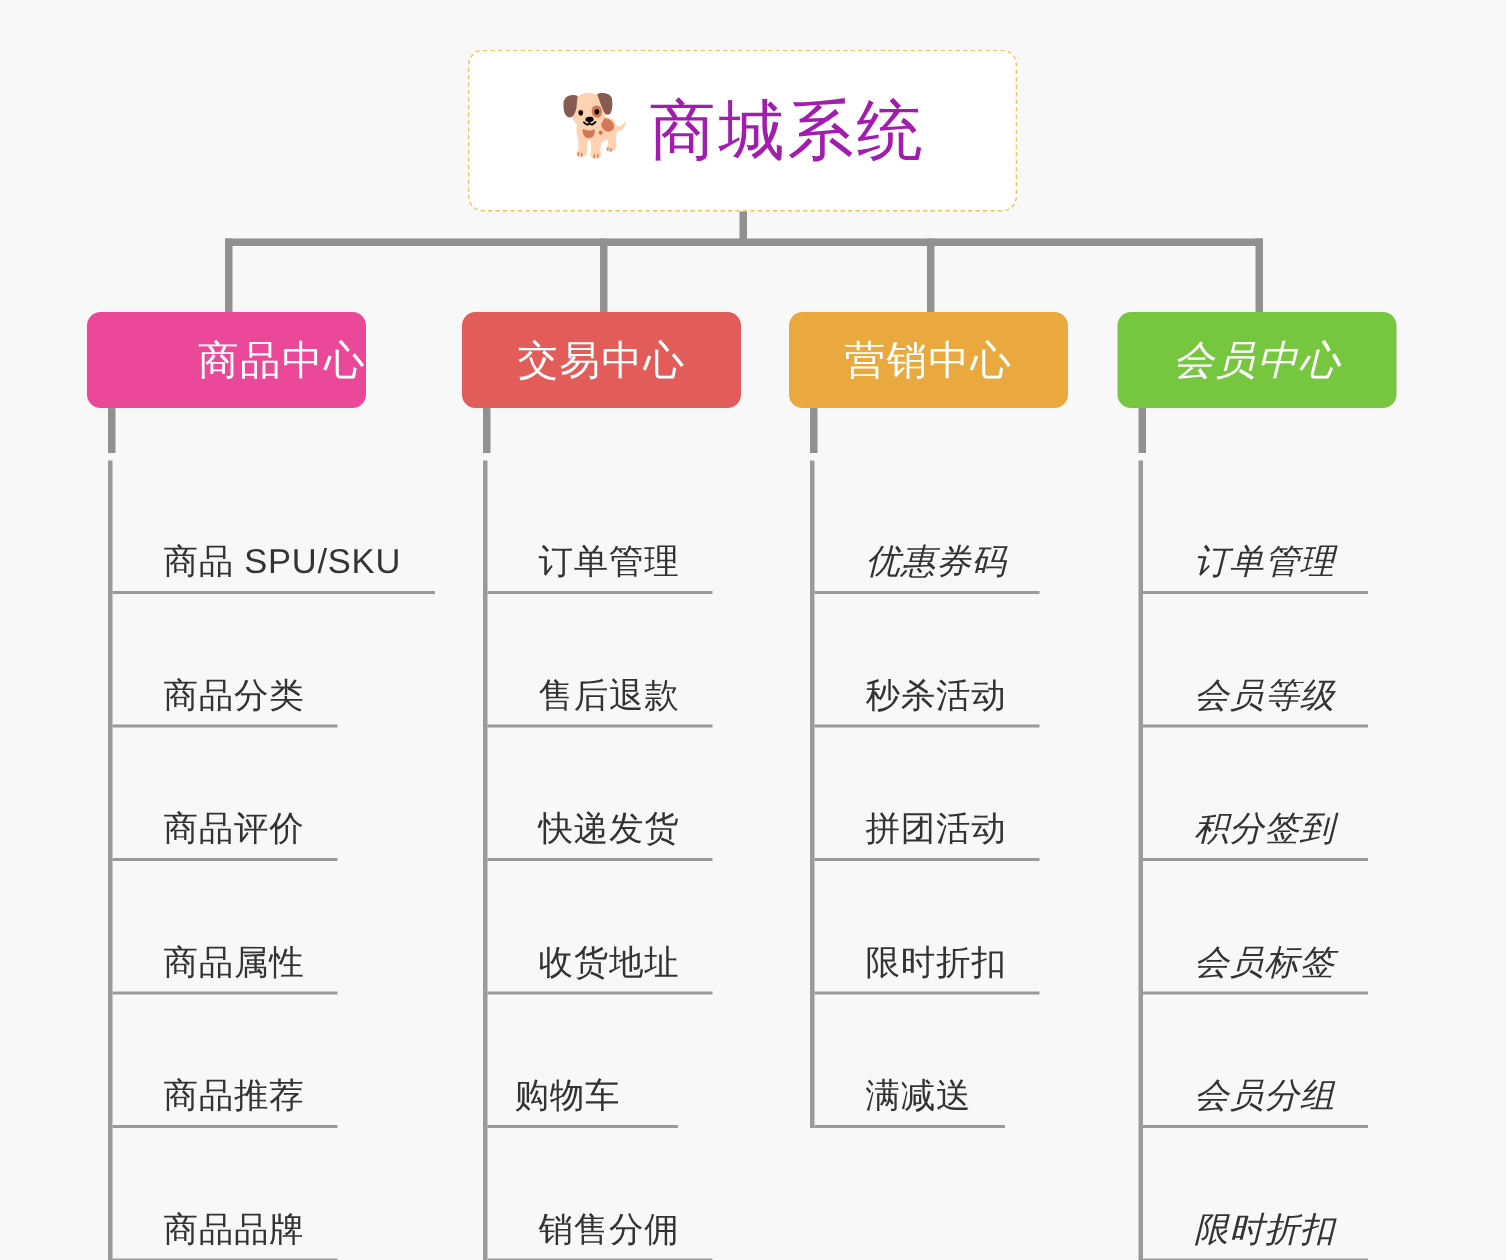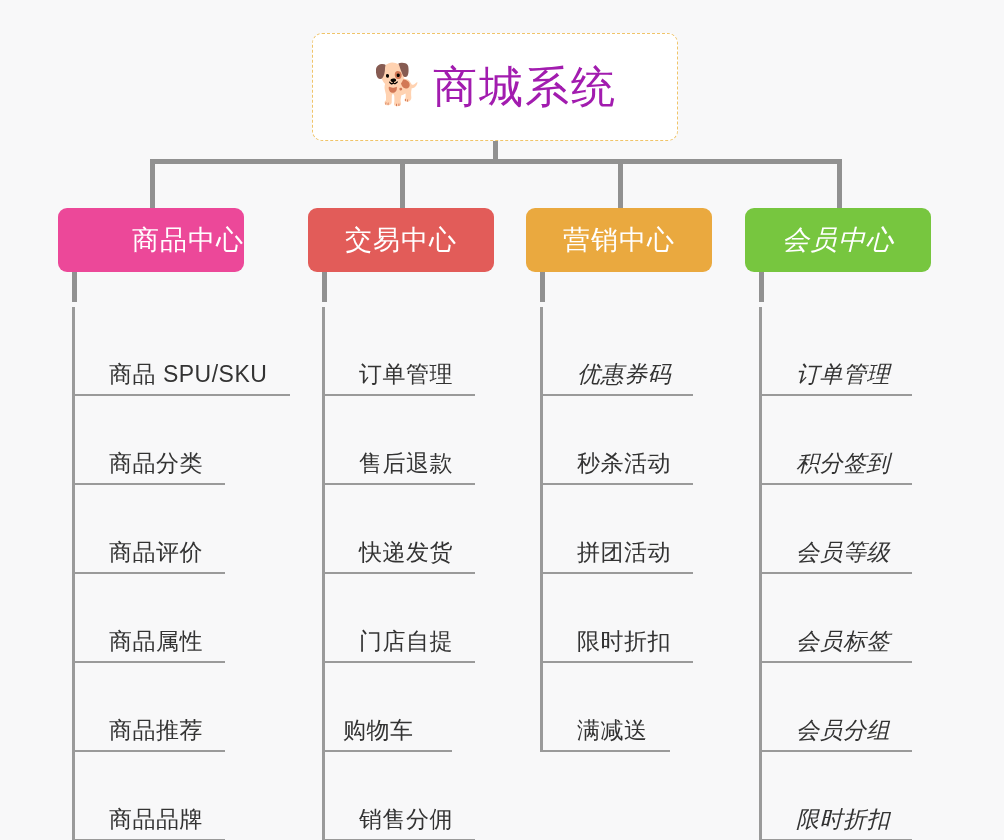"积分签到" li.leaf-item { order: before "会员等级" -> after "会员等级" }
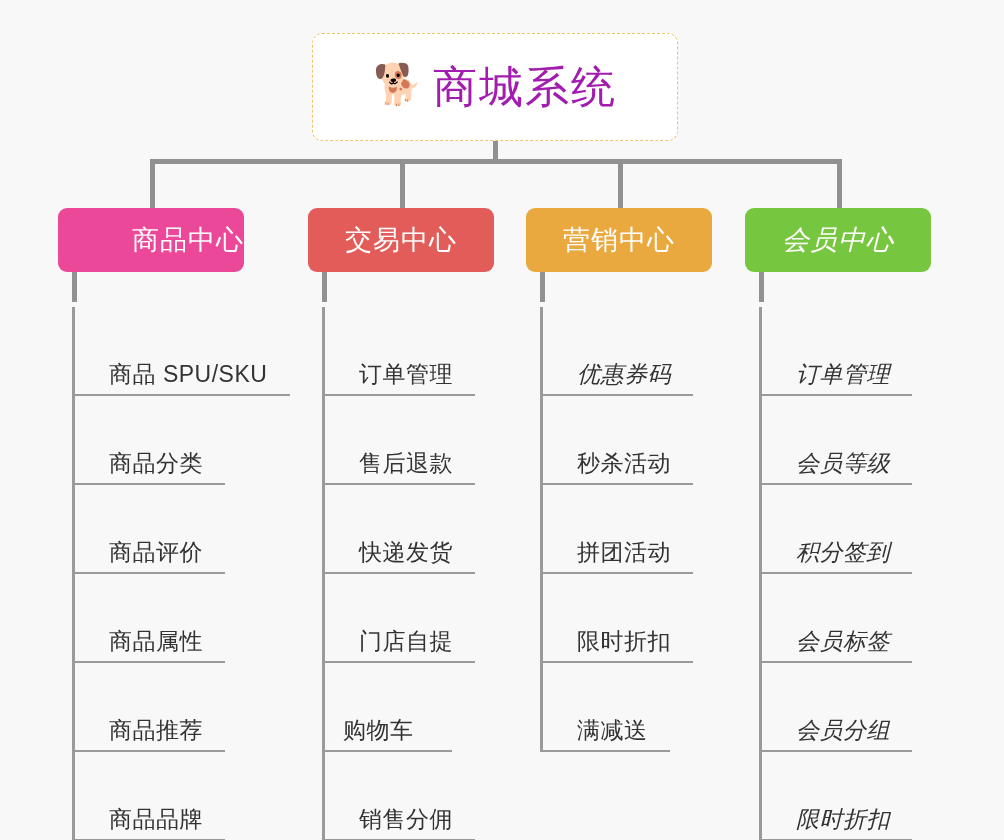"门店自提" span.leaf-label { text: 门店自提 -> 收货地址 }
